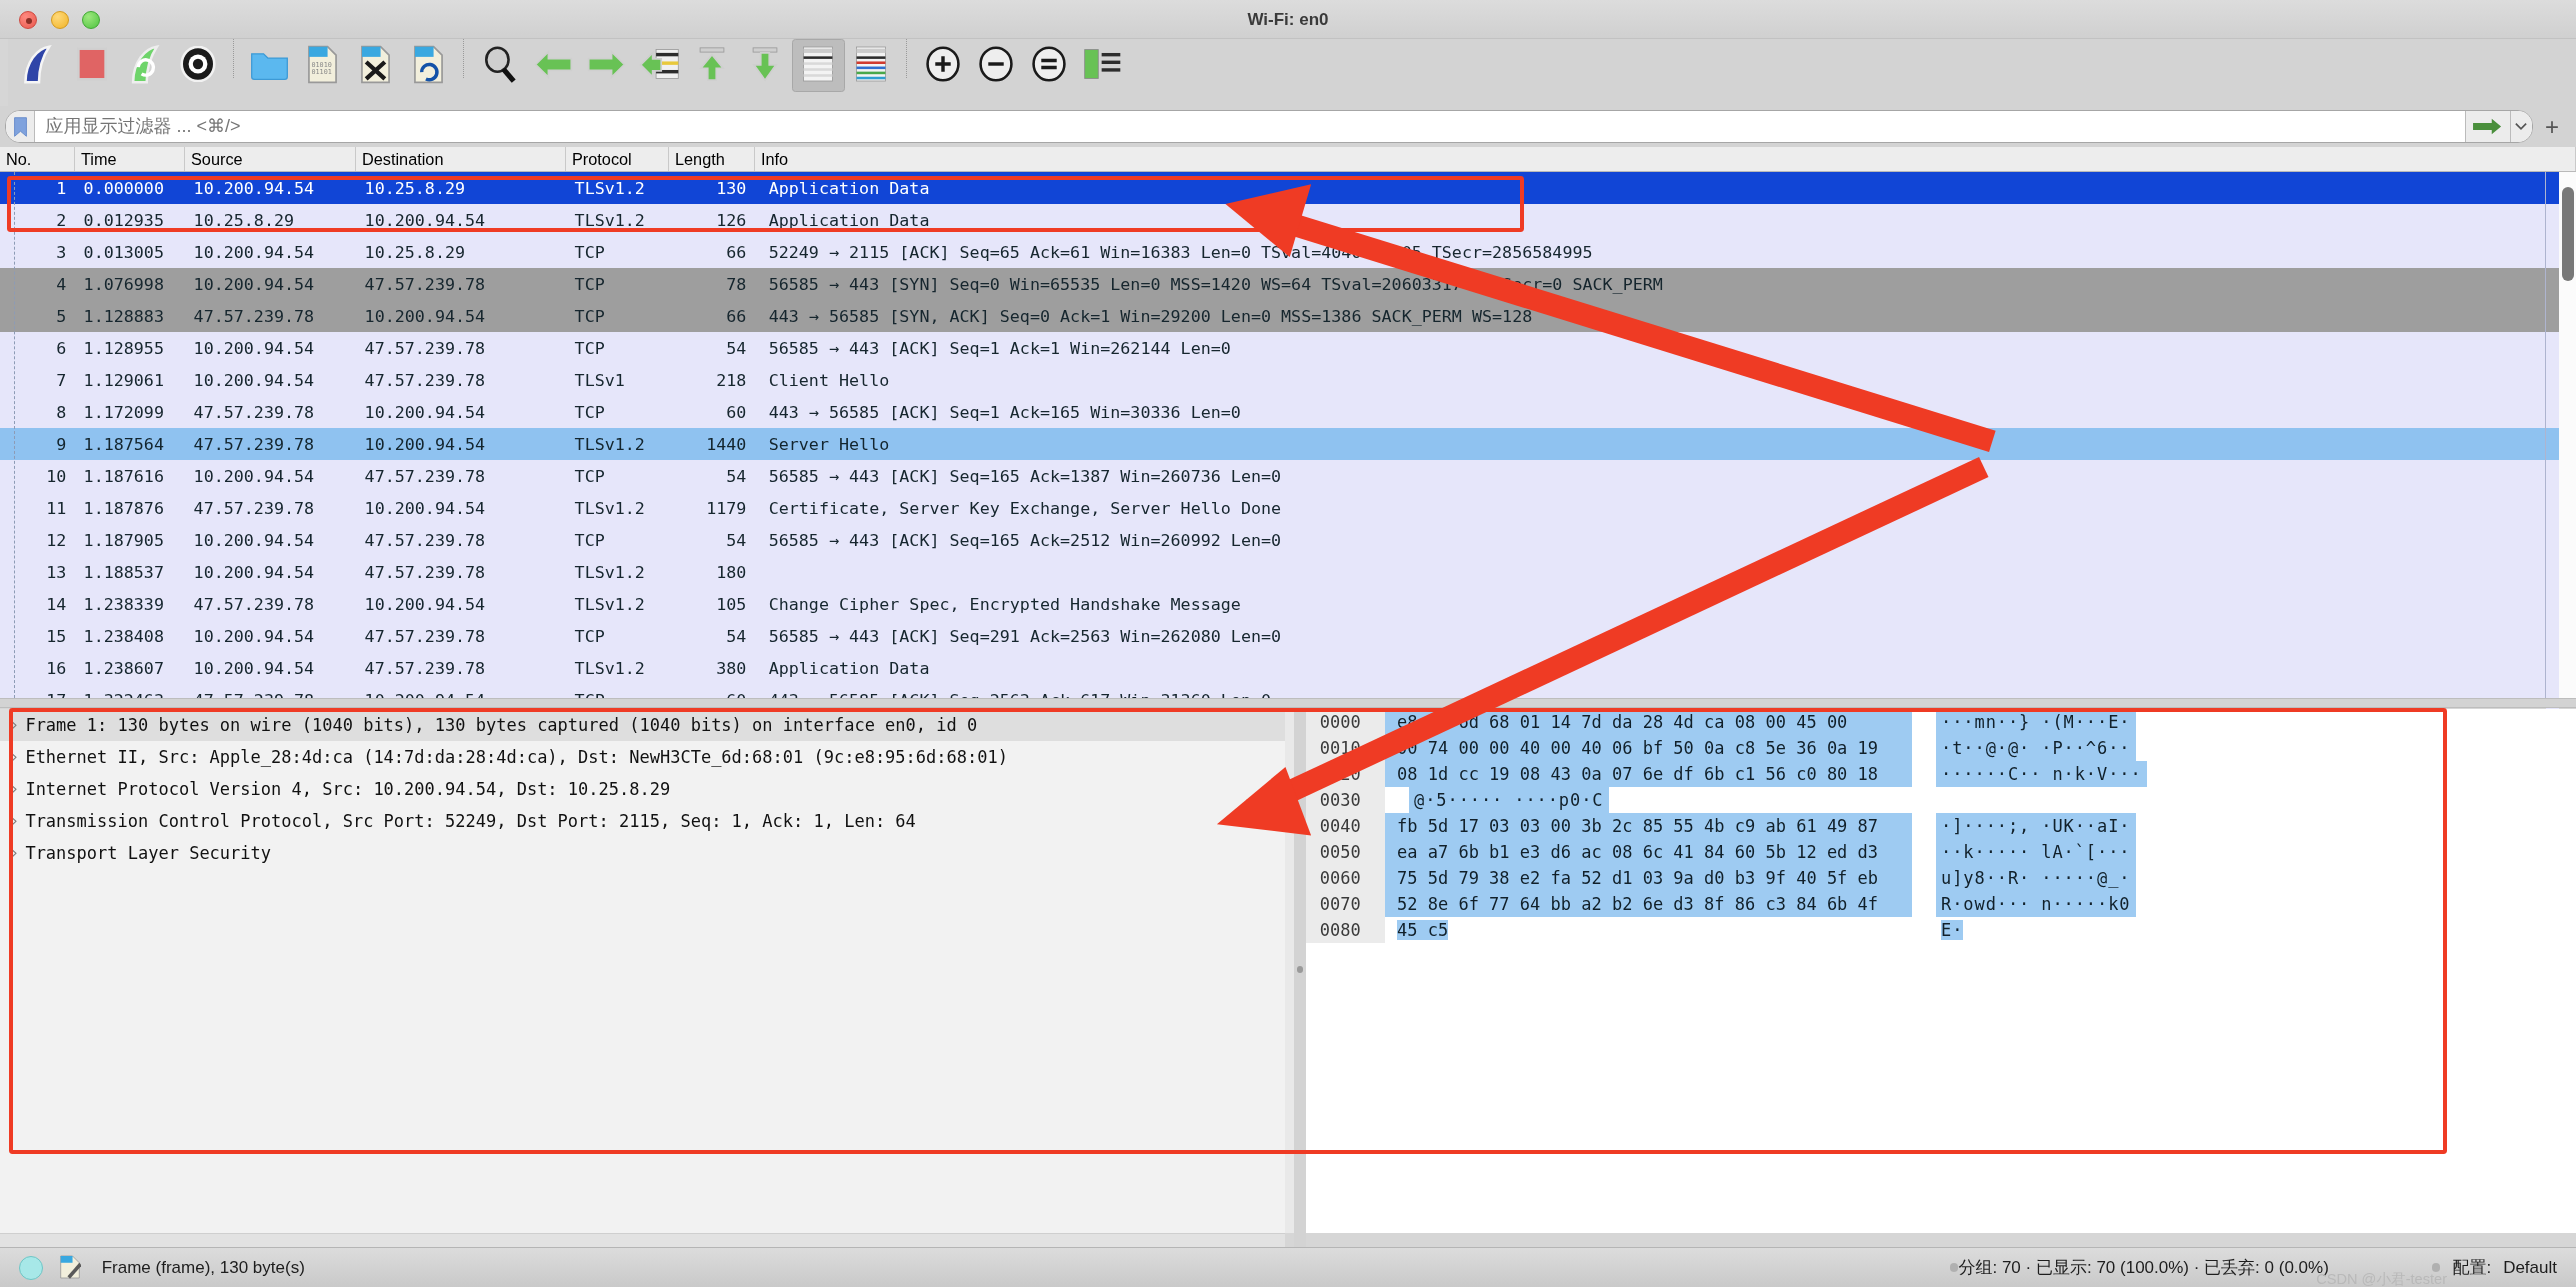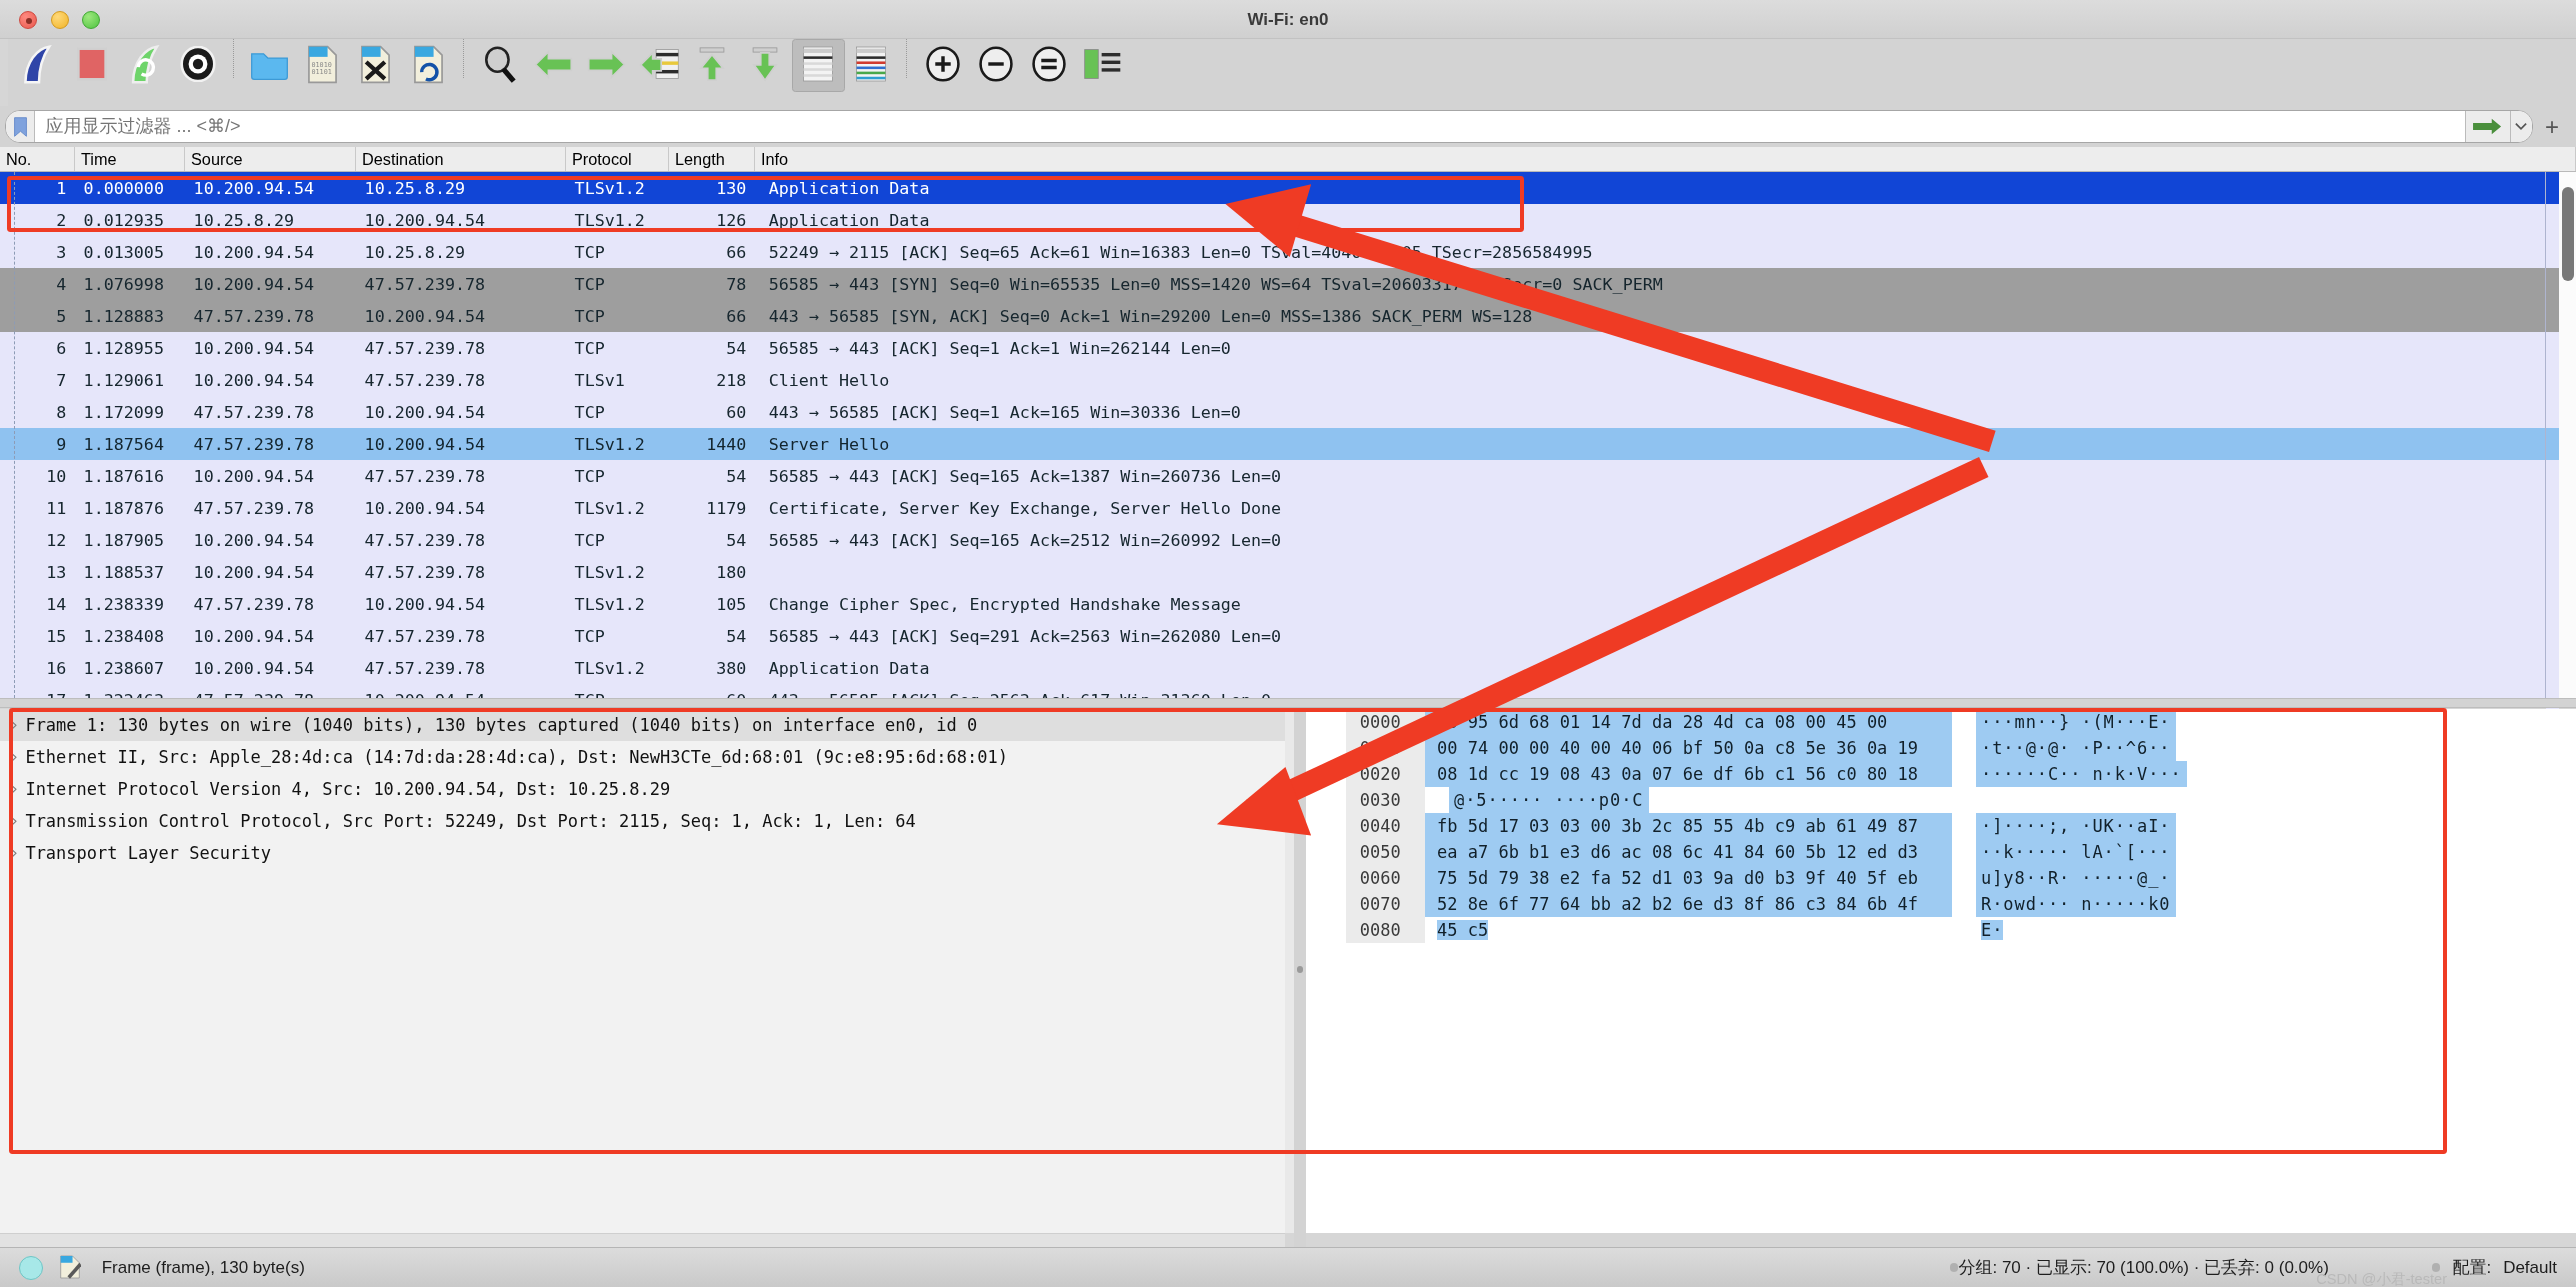"0000" .brow { padding-left: 40px -> none }
